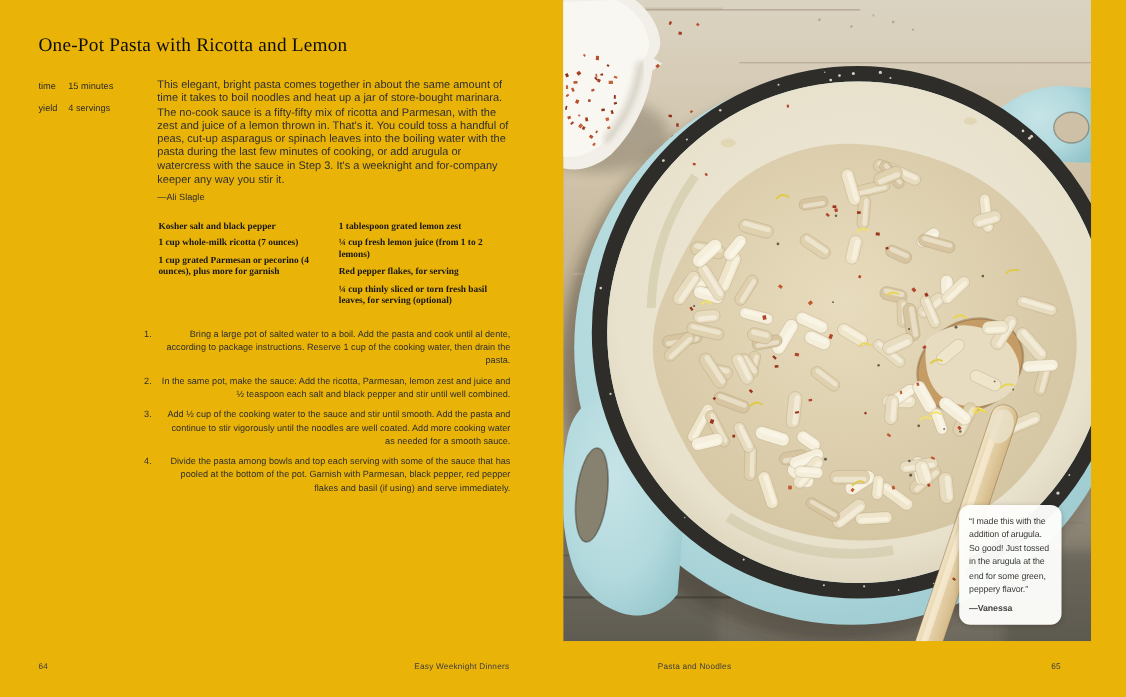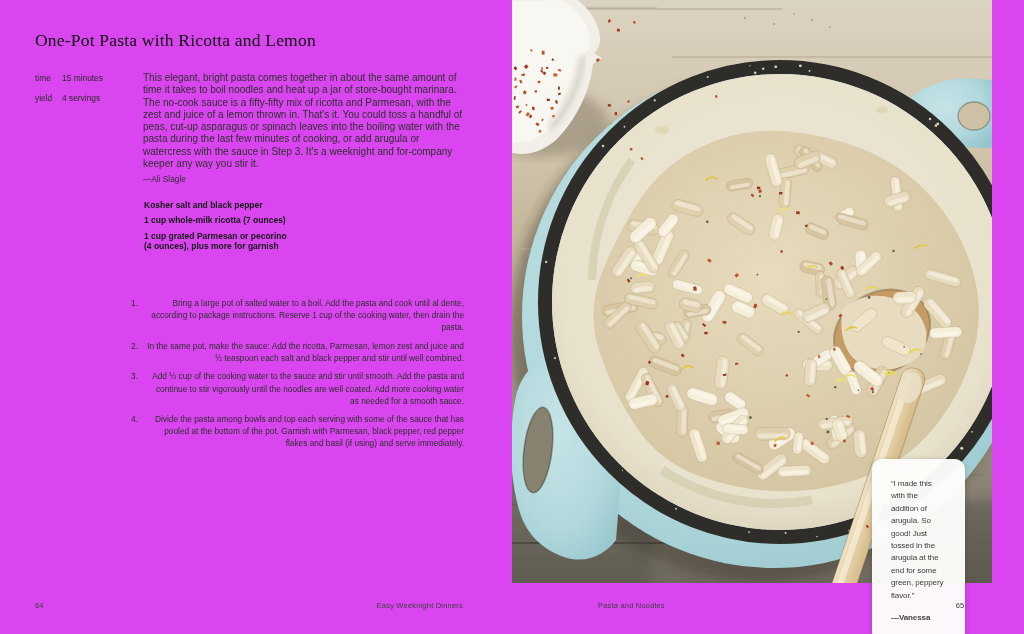"One-Pot Pasta with Ricotta and" .spread { background: #d946ef -> #eab308 }
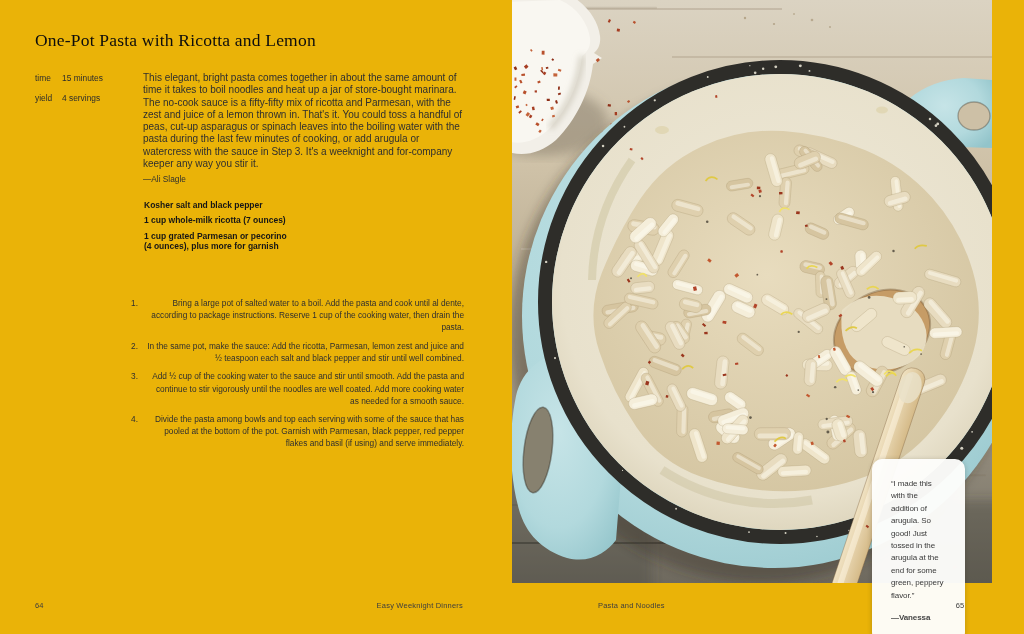"Kosher salt and black pepper" .ing { font-family: Liberation Sans, sans-serif -> Liberation Serif, serif }
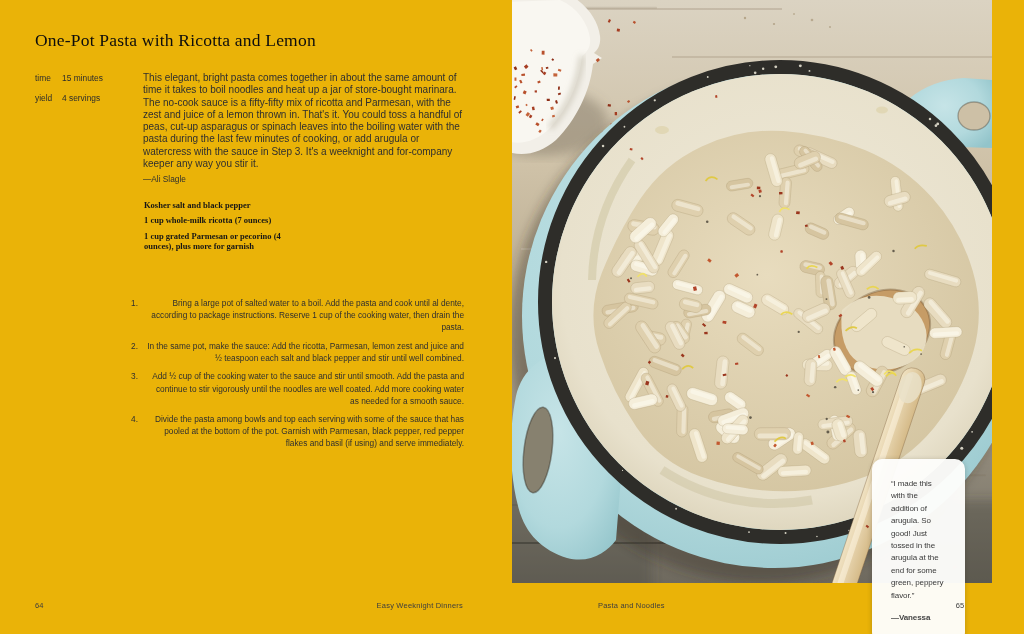"1 tablespoon grated lemon zest" ul.ing-col { html: none -> <ul> <li>1 tablespoon grated lemon zest</li> <li>¼ cup fresh lemon juice (from 1 to 2 lemons)</li> <li>Red pepper flakes, for serving</li> <li>¼ cup thinly sliced or torn fresh basil leaves, for serving (optional)</li> </ul> }
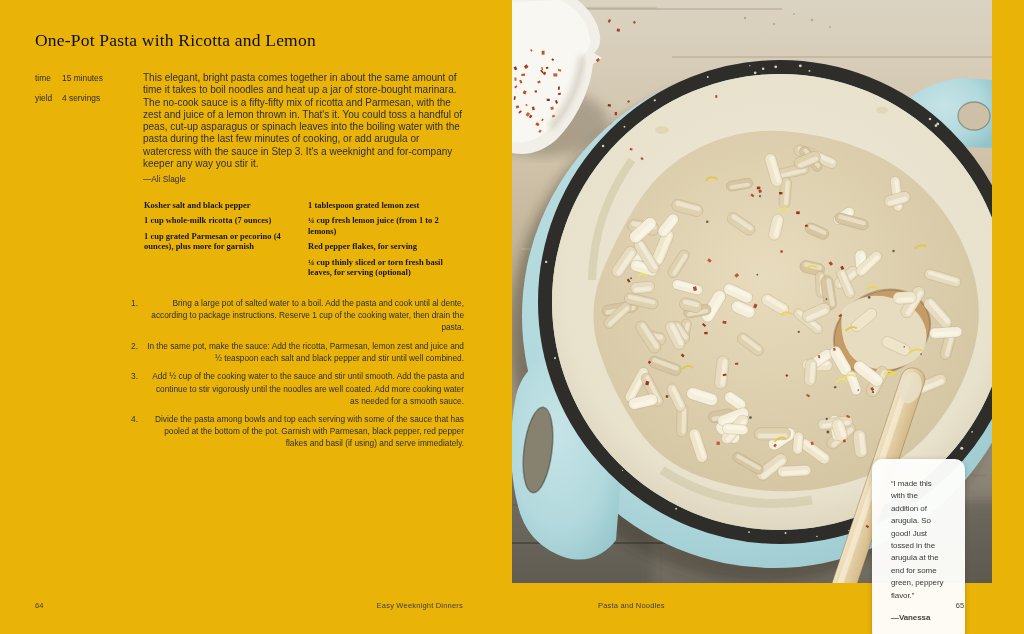"“I made this with the" .quote-card p { margin: 10px -> 0 }
